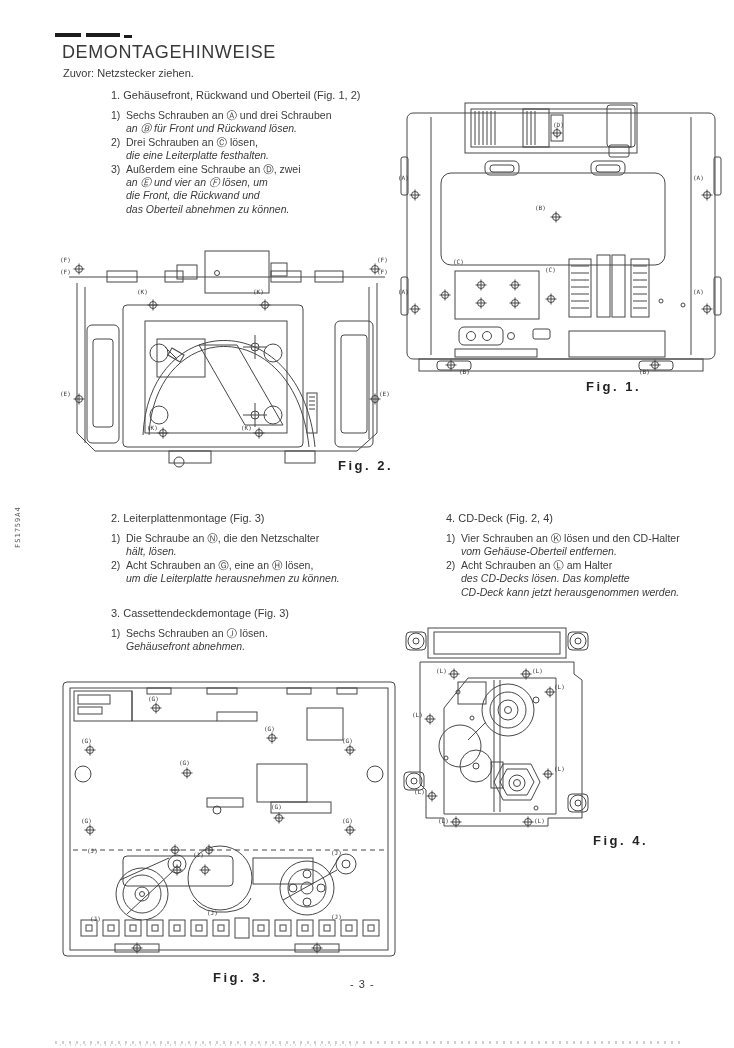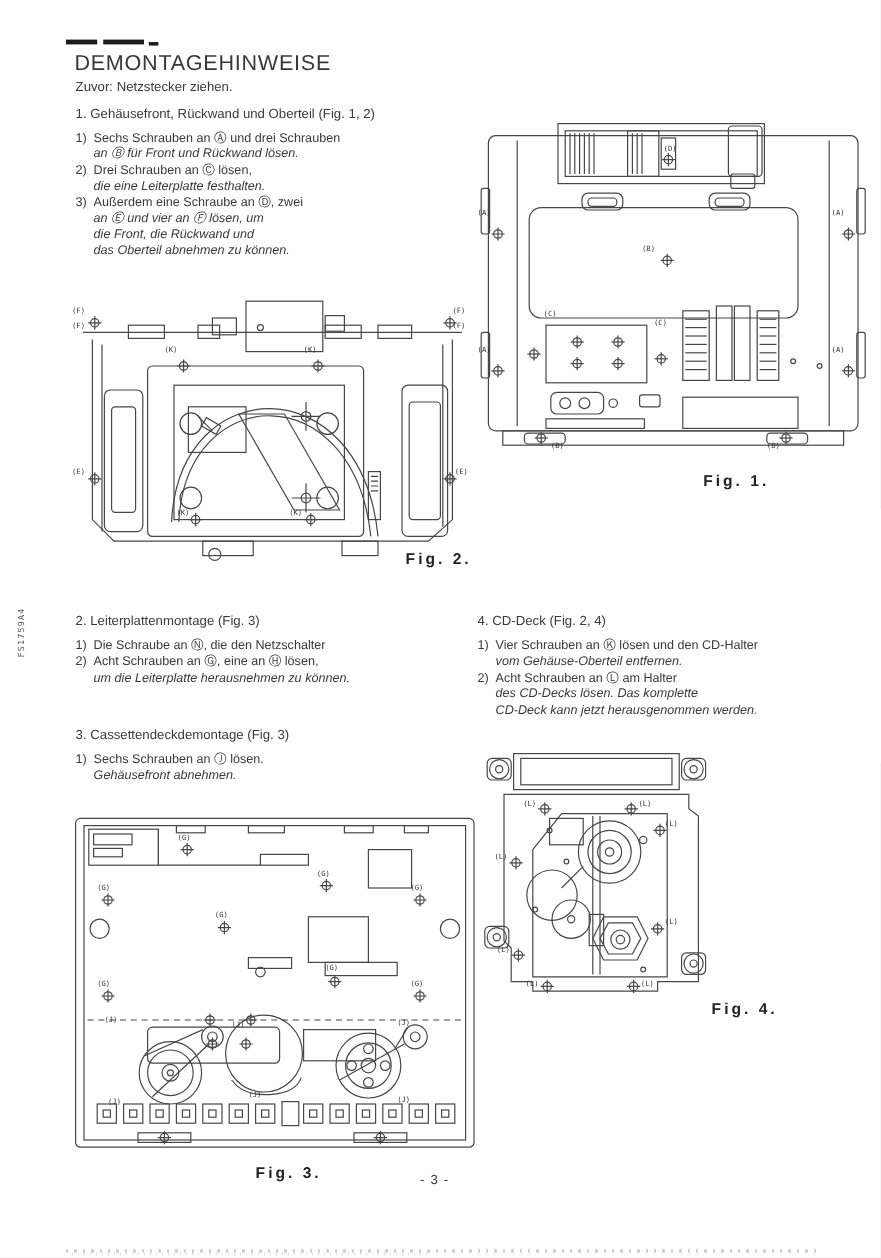"1. Gehäusefront, Rückwand und Oberteil" .sec { margin-left: none -> 48px }
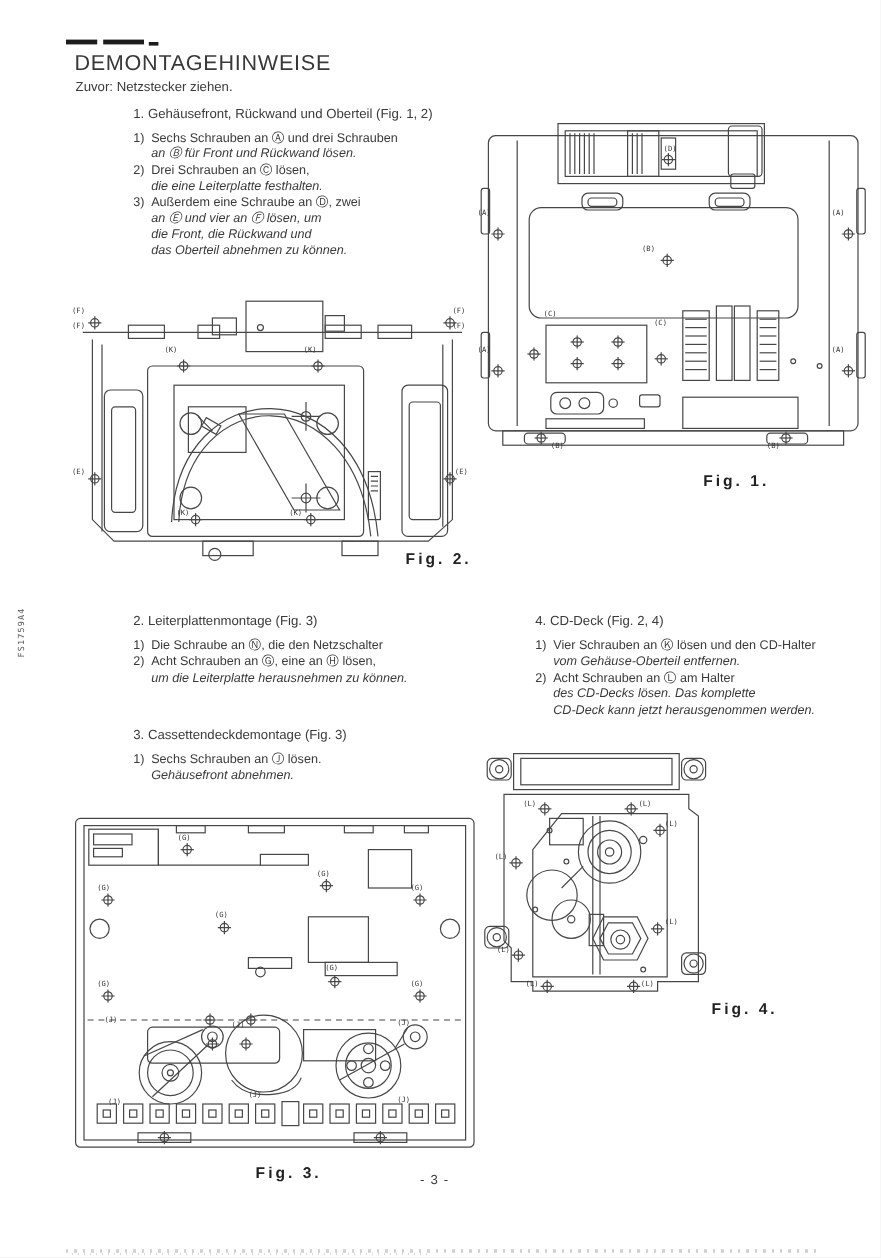"Fig. 1." figcaption.fig-caption { top: 298px -> 284px }
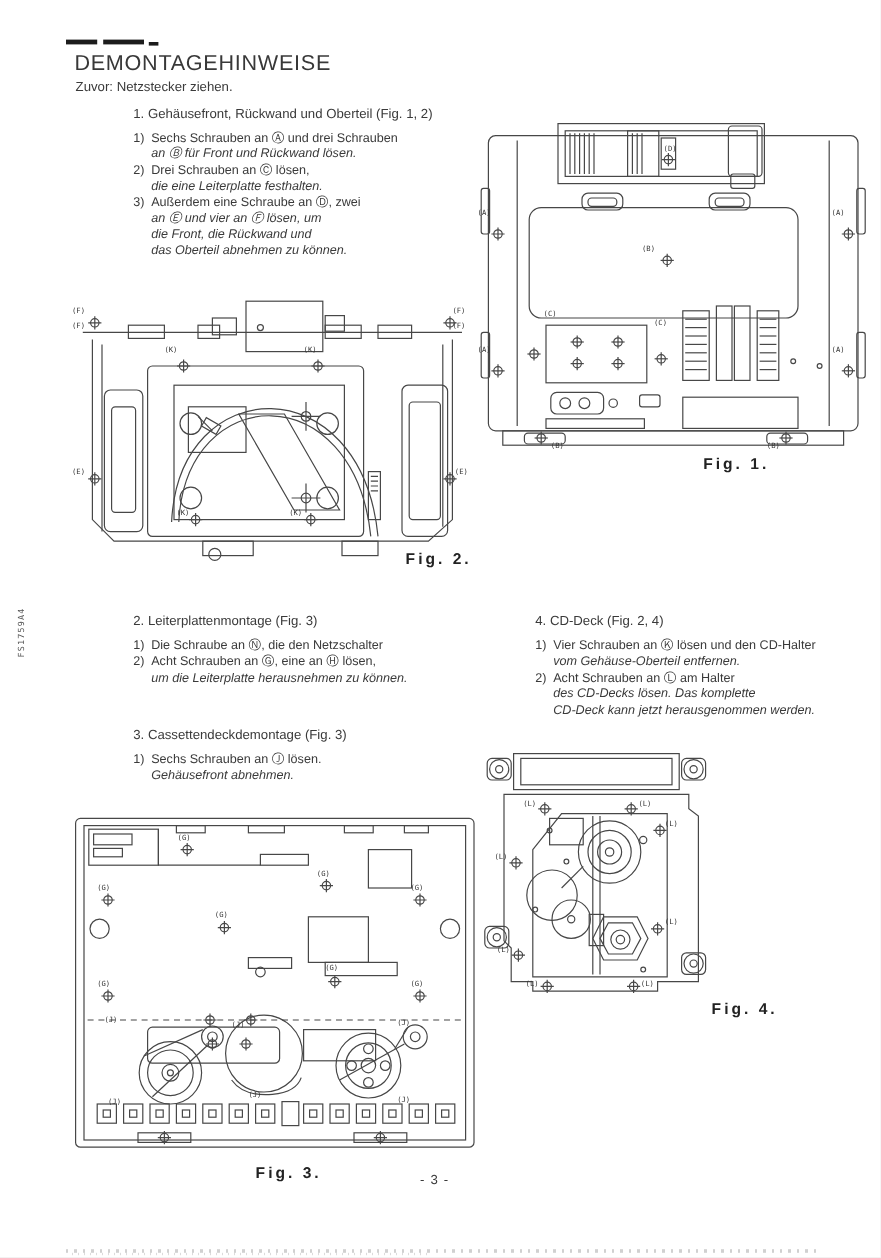"hält, lösen." div.ln { html: none -> <div>hält, lösen.</div> }
